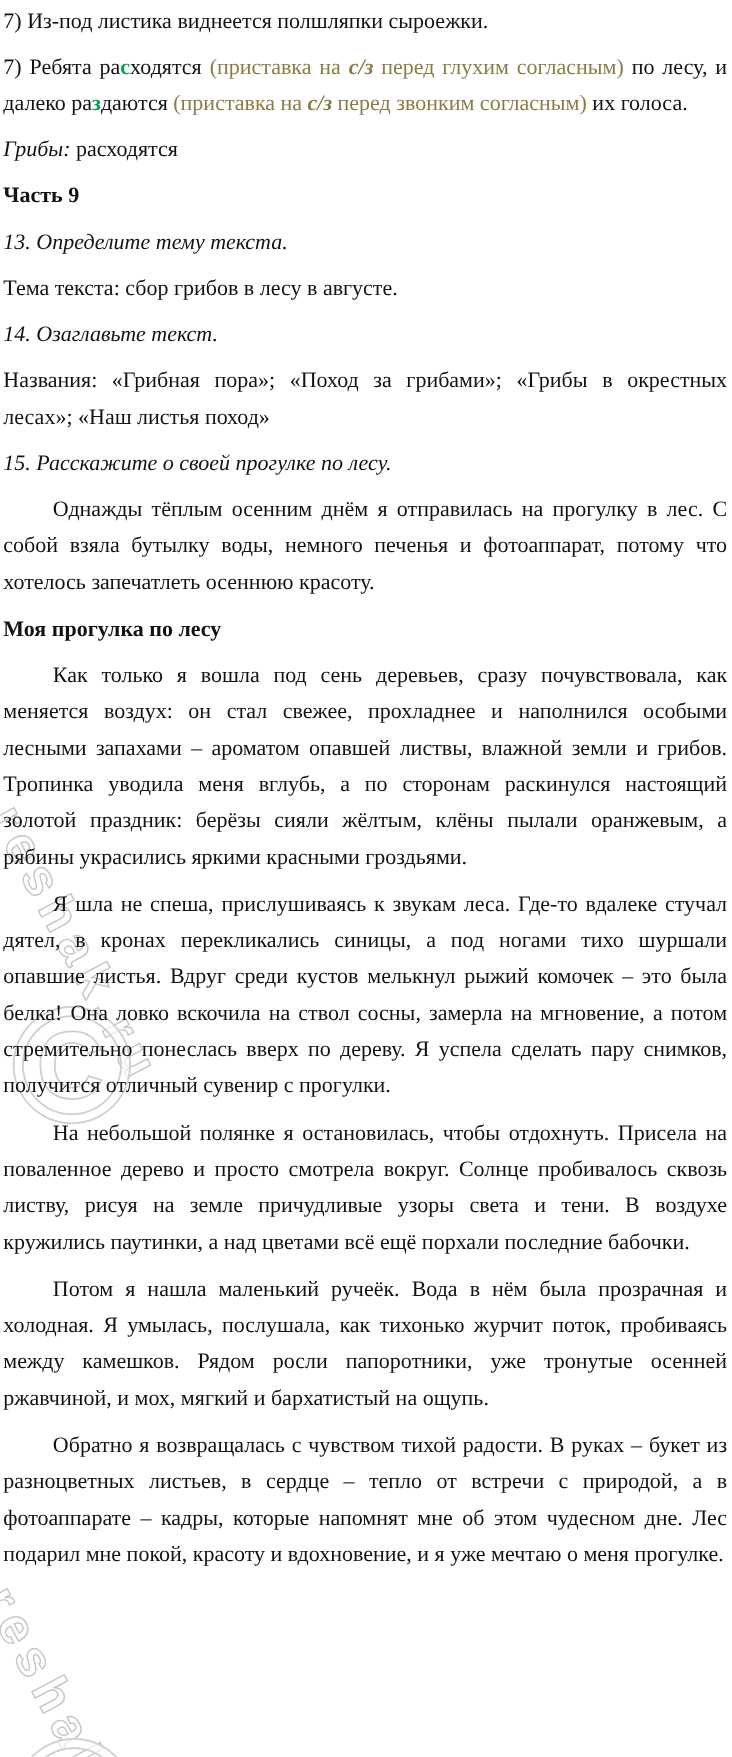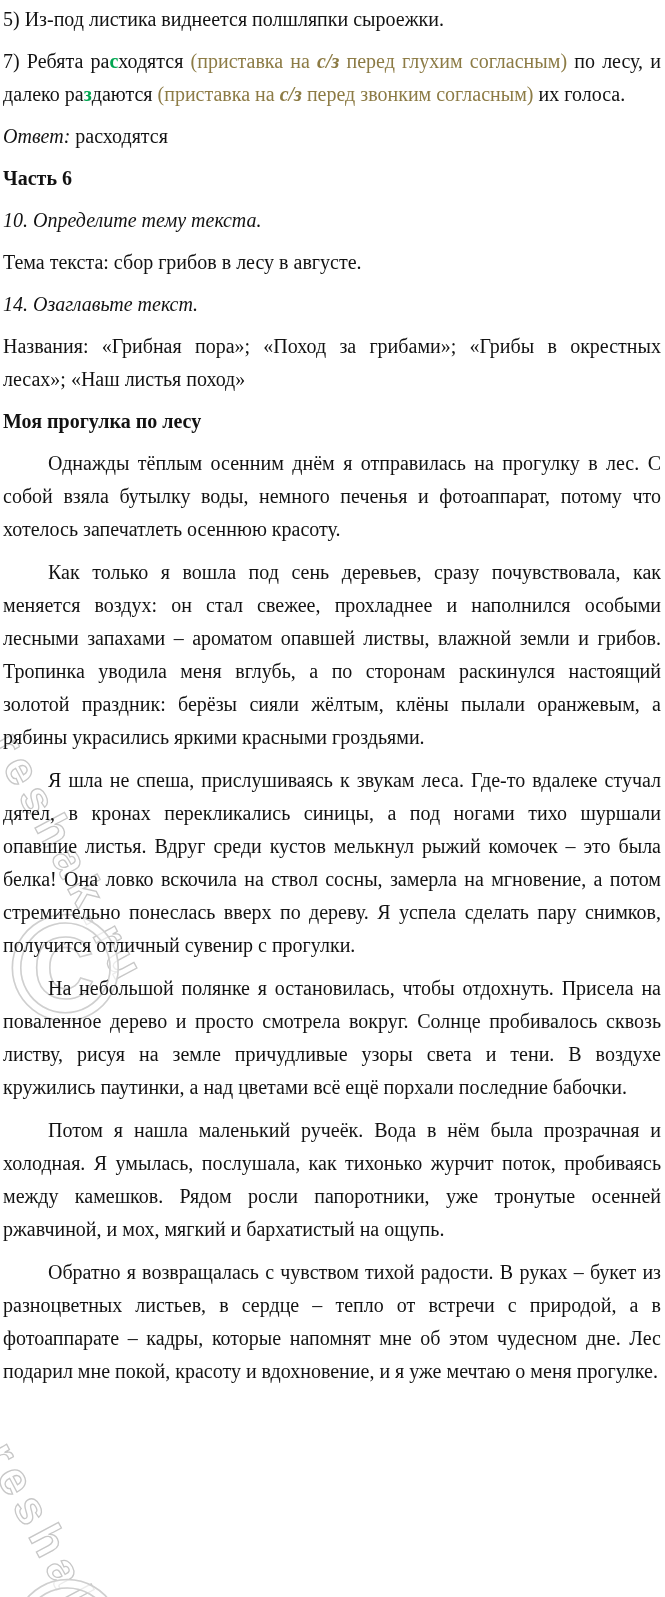"5) Из-под листика виднеется полшляпки" div.block { text: 5 -> 7 }
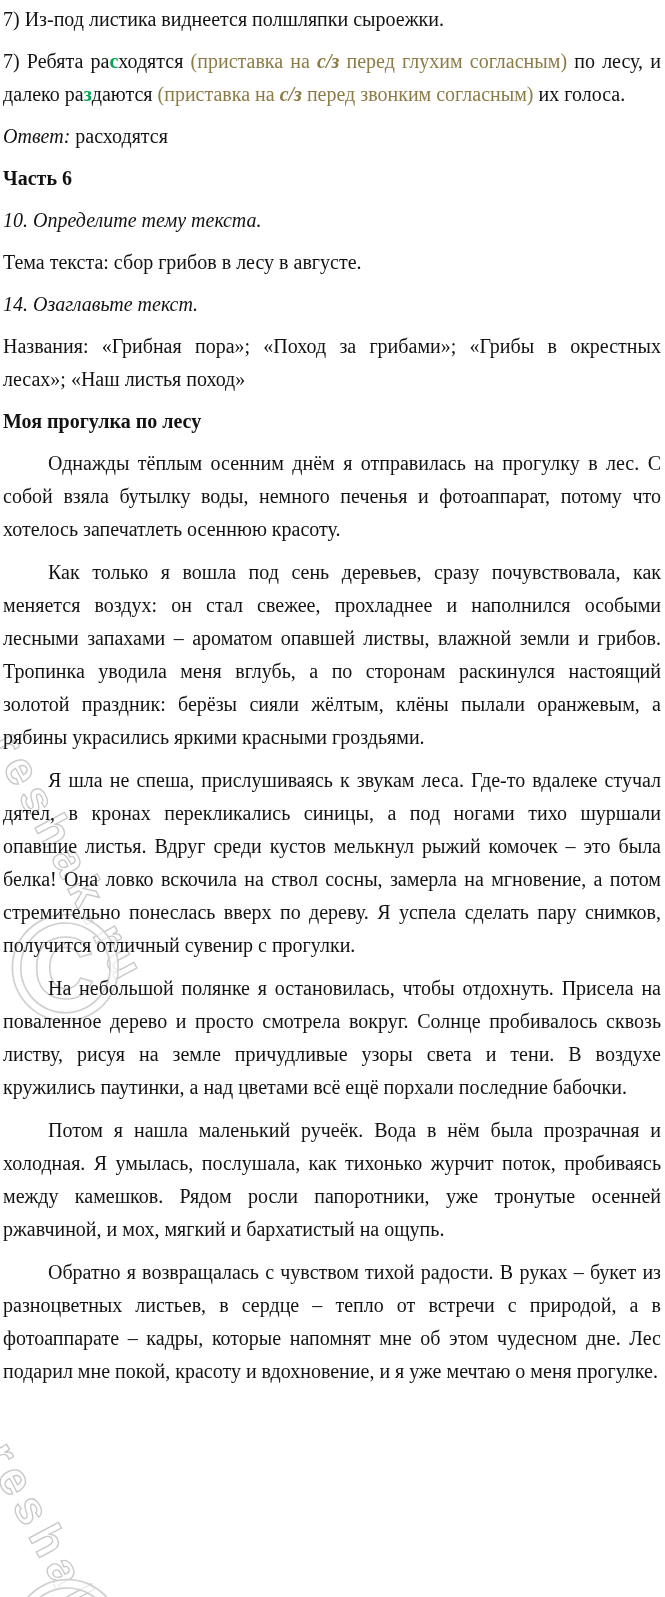"Ответ:" span.answer-label { text: Ответ -> Грибы }
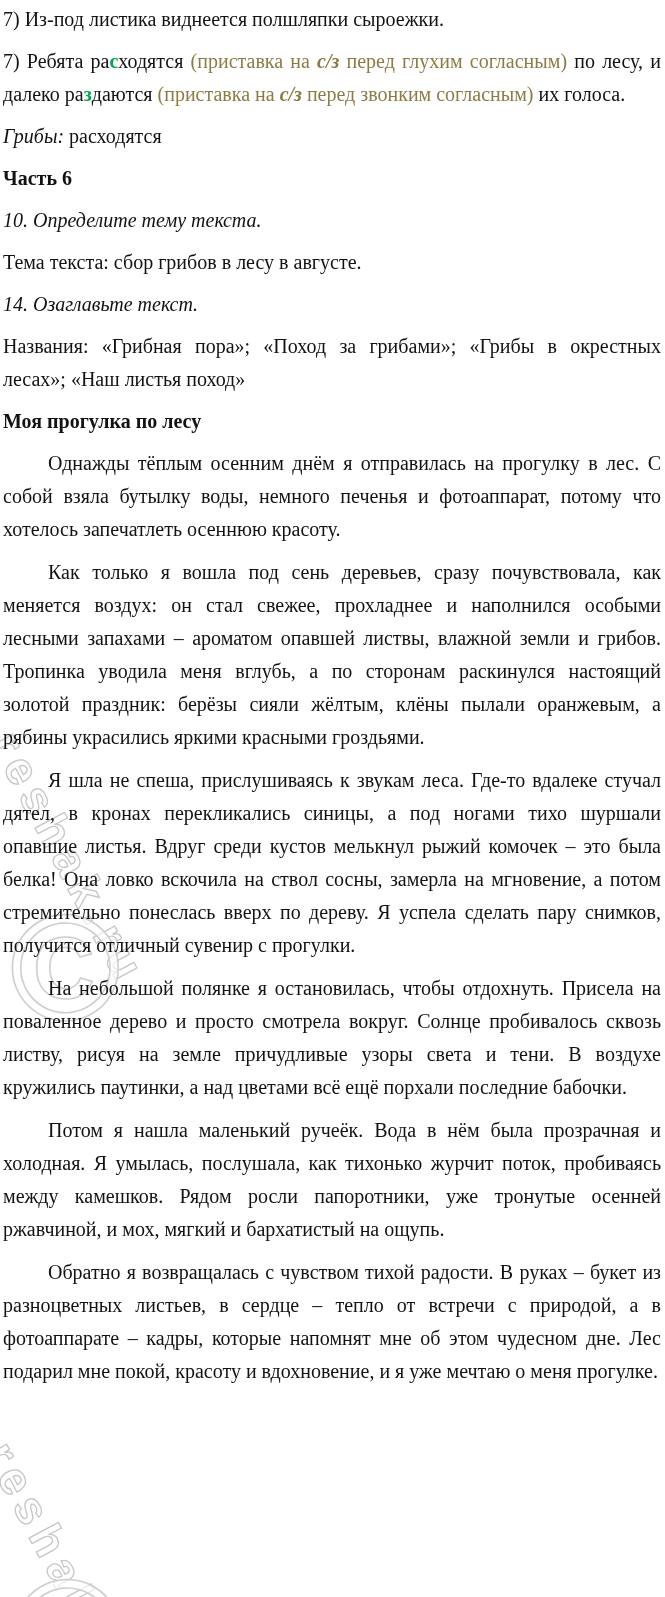"Часть 6" div.block { text: 6 -> 9 }
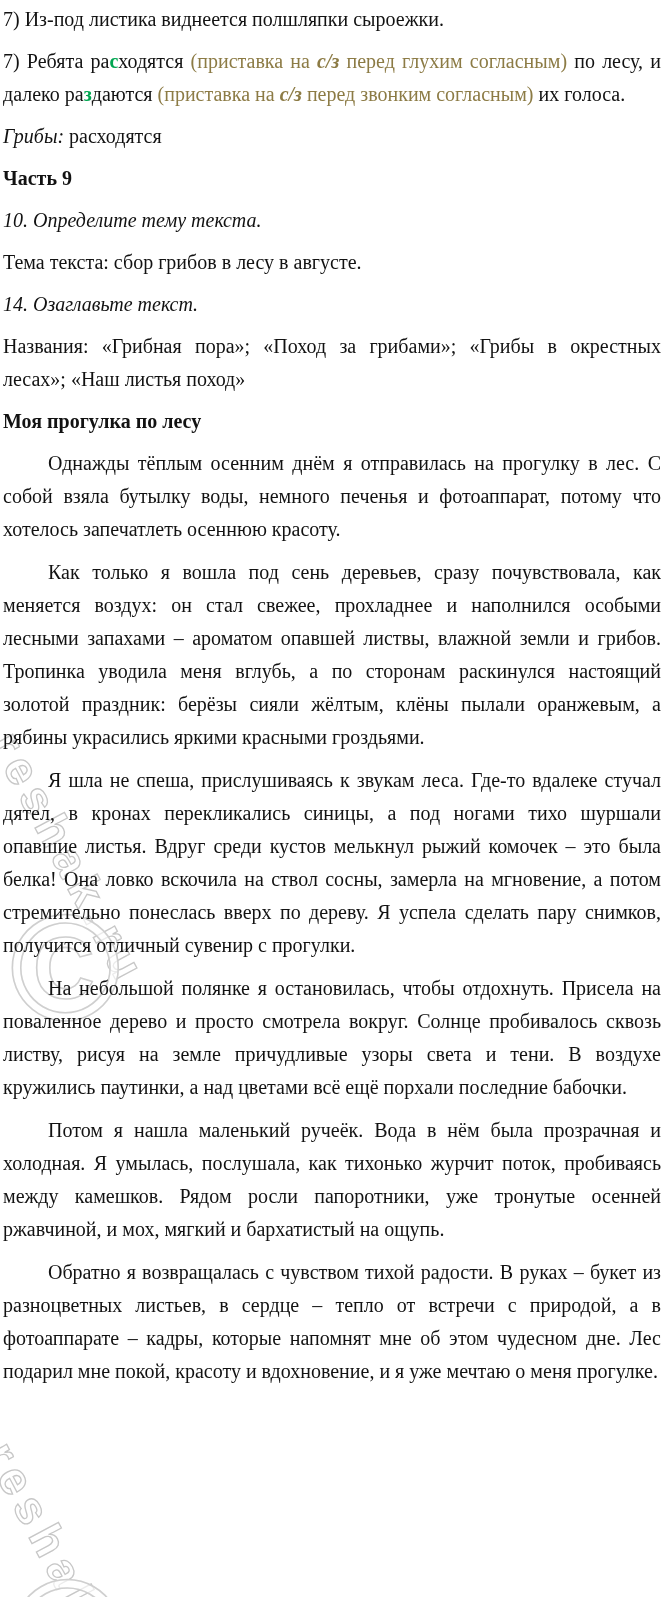"10. Определите тему текста." div.block { text: 10 -> 13 }
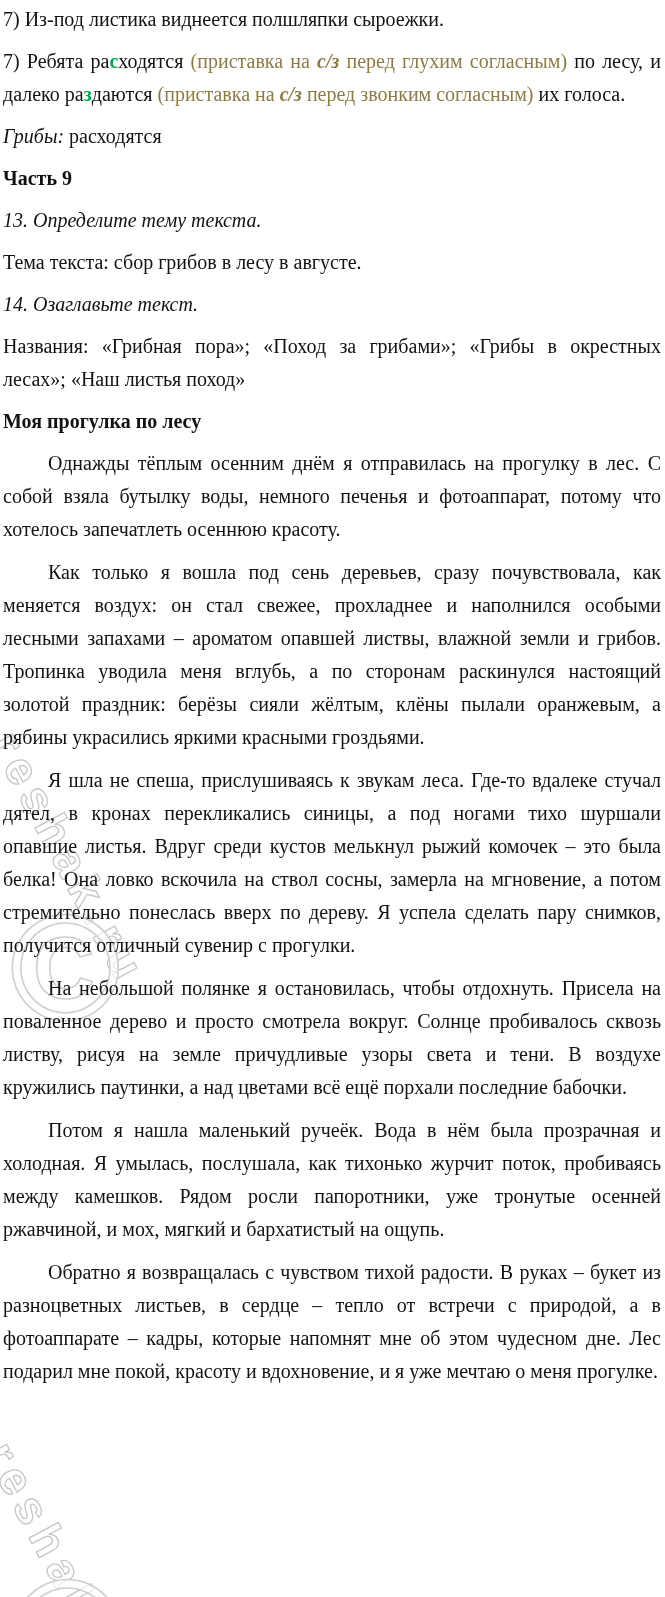"15. Расскажите о своей прогулке" div.block { html: none -> <div>15. Расскажите о своей прогулке по лесу.</div> }
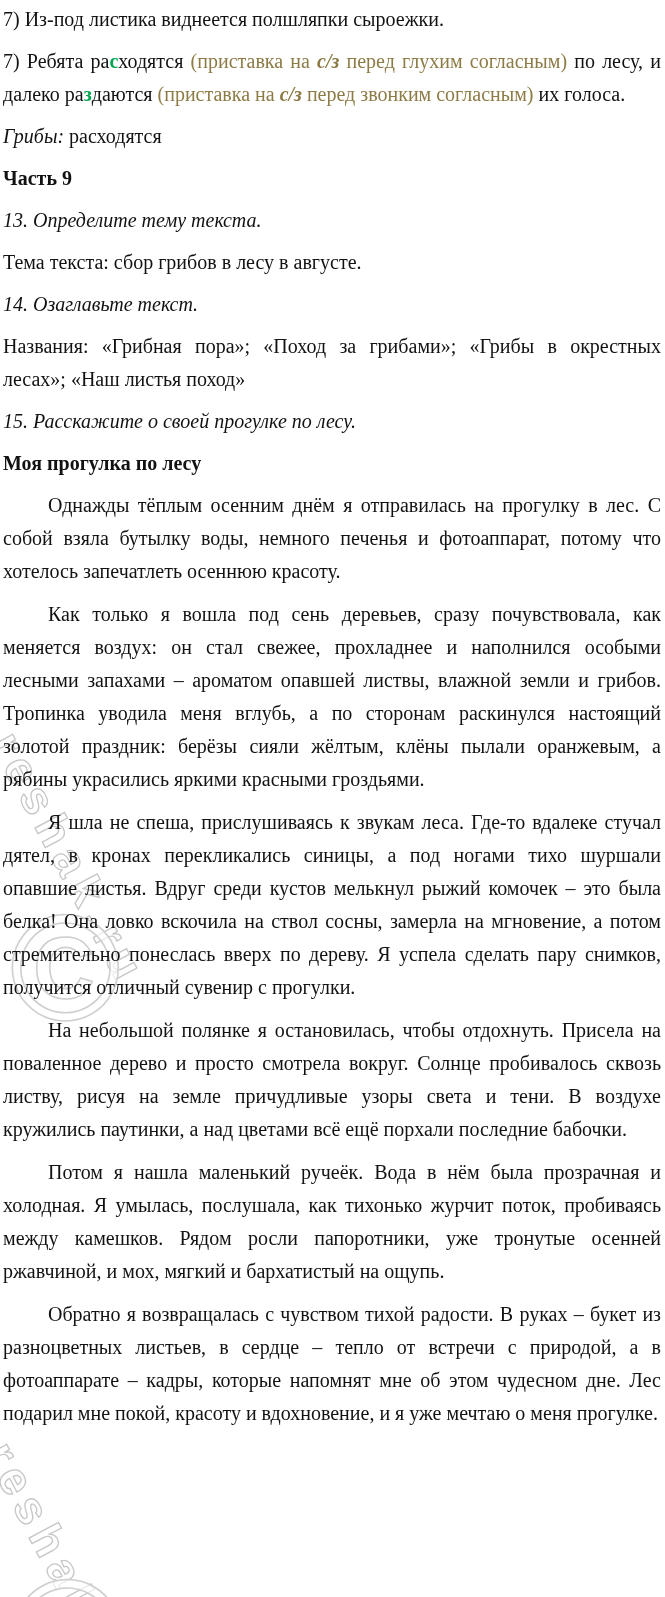"Моя прогулка по лесу" div.block { order: before "Однажды тёплым осенним днём я" -> after "Однажды тёплым осенним днём я" }
